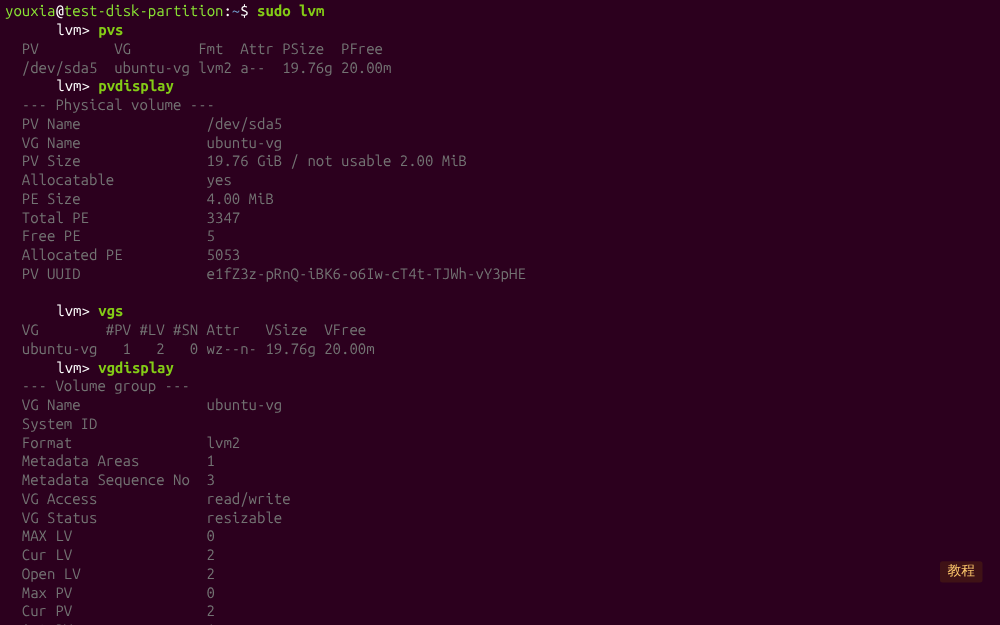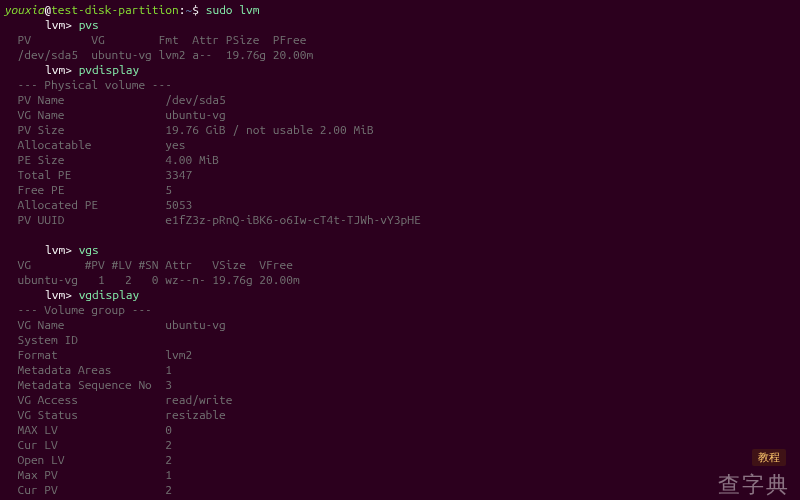"youxia" .user { font-style: italic -> none }
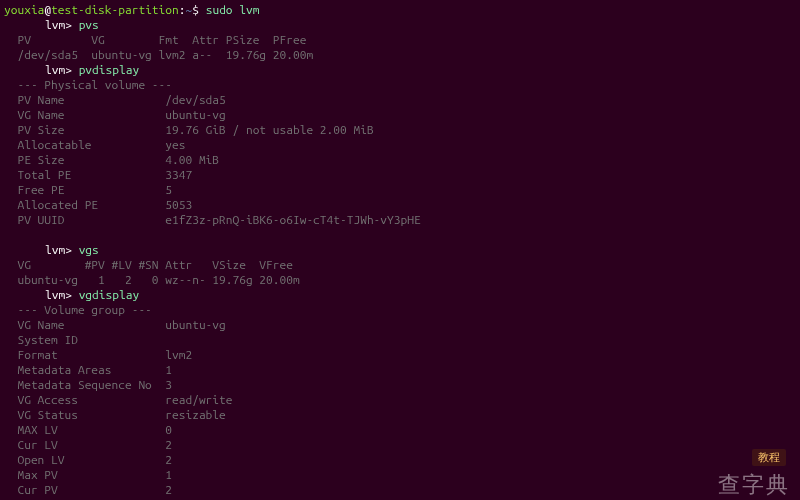"sudo lvm" .cmd { color: #86efac -> #84cc16; font-weight: none -> bold }
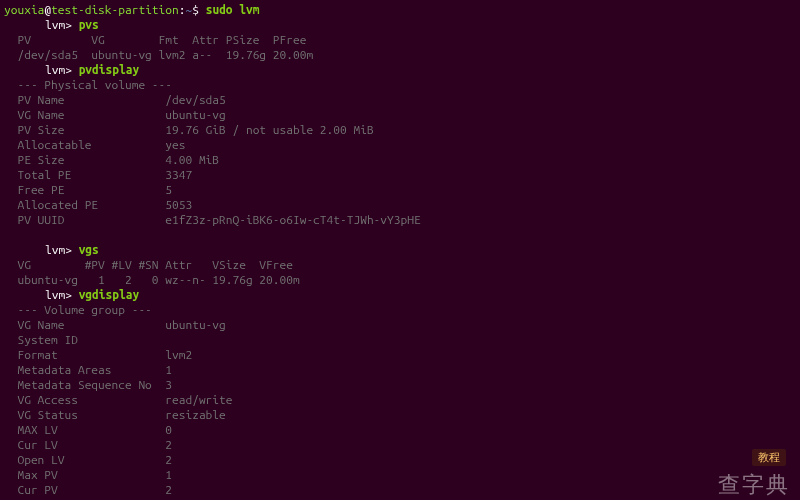"Max PV 1" div.line { text: 1 -> 0 }
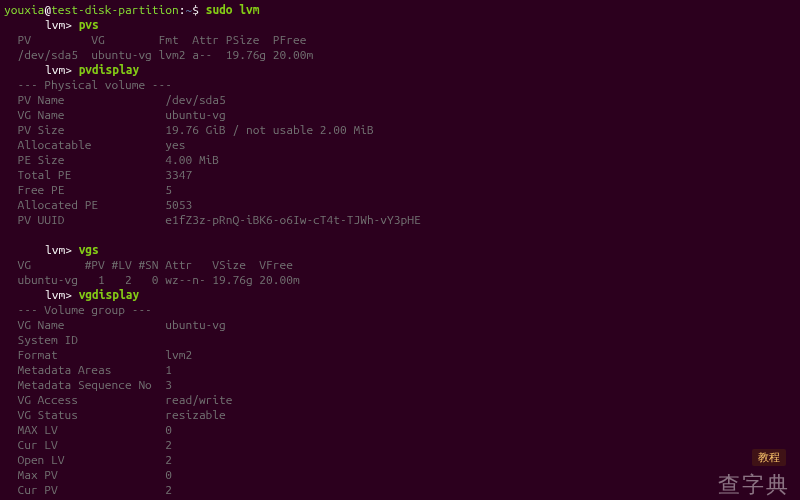"查字典" span { html: <span>查字典</span> -> none }
